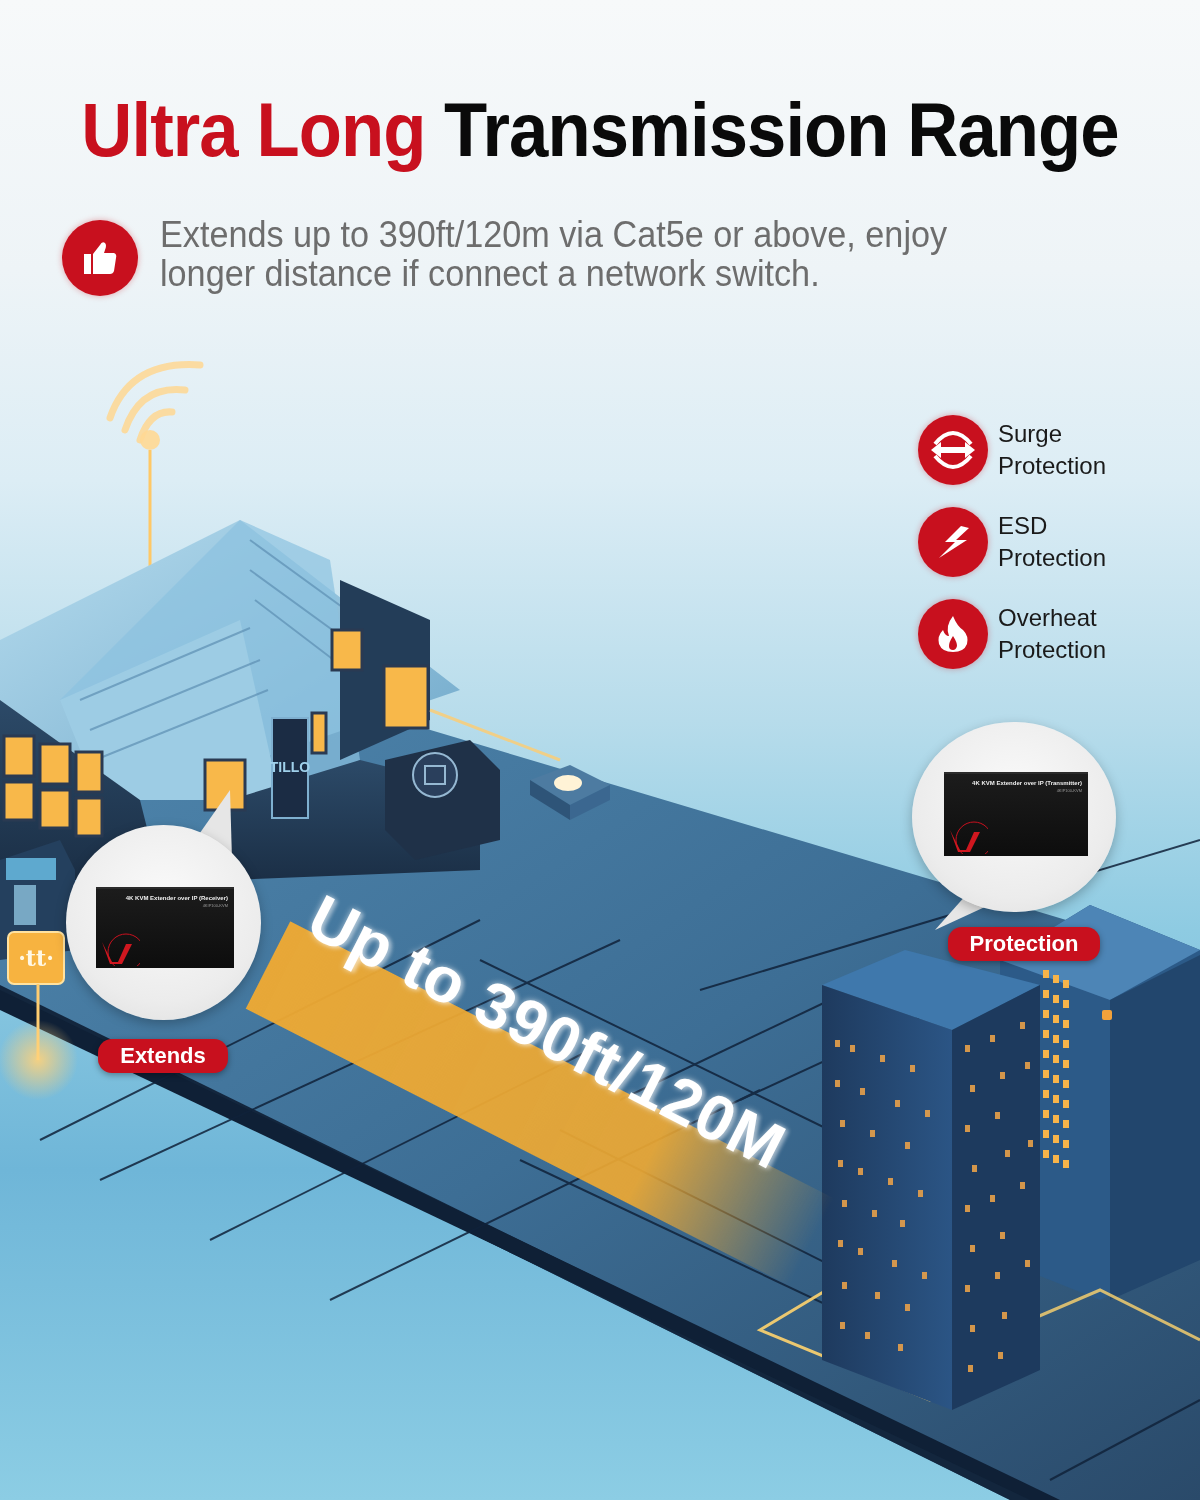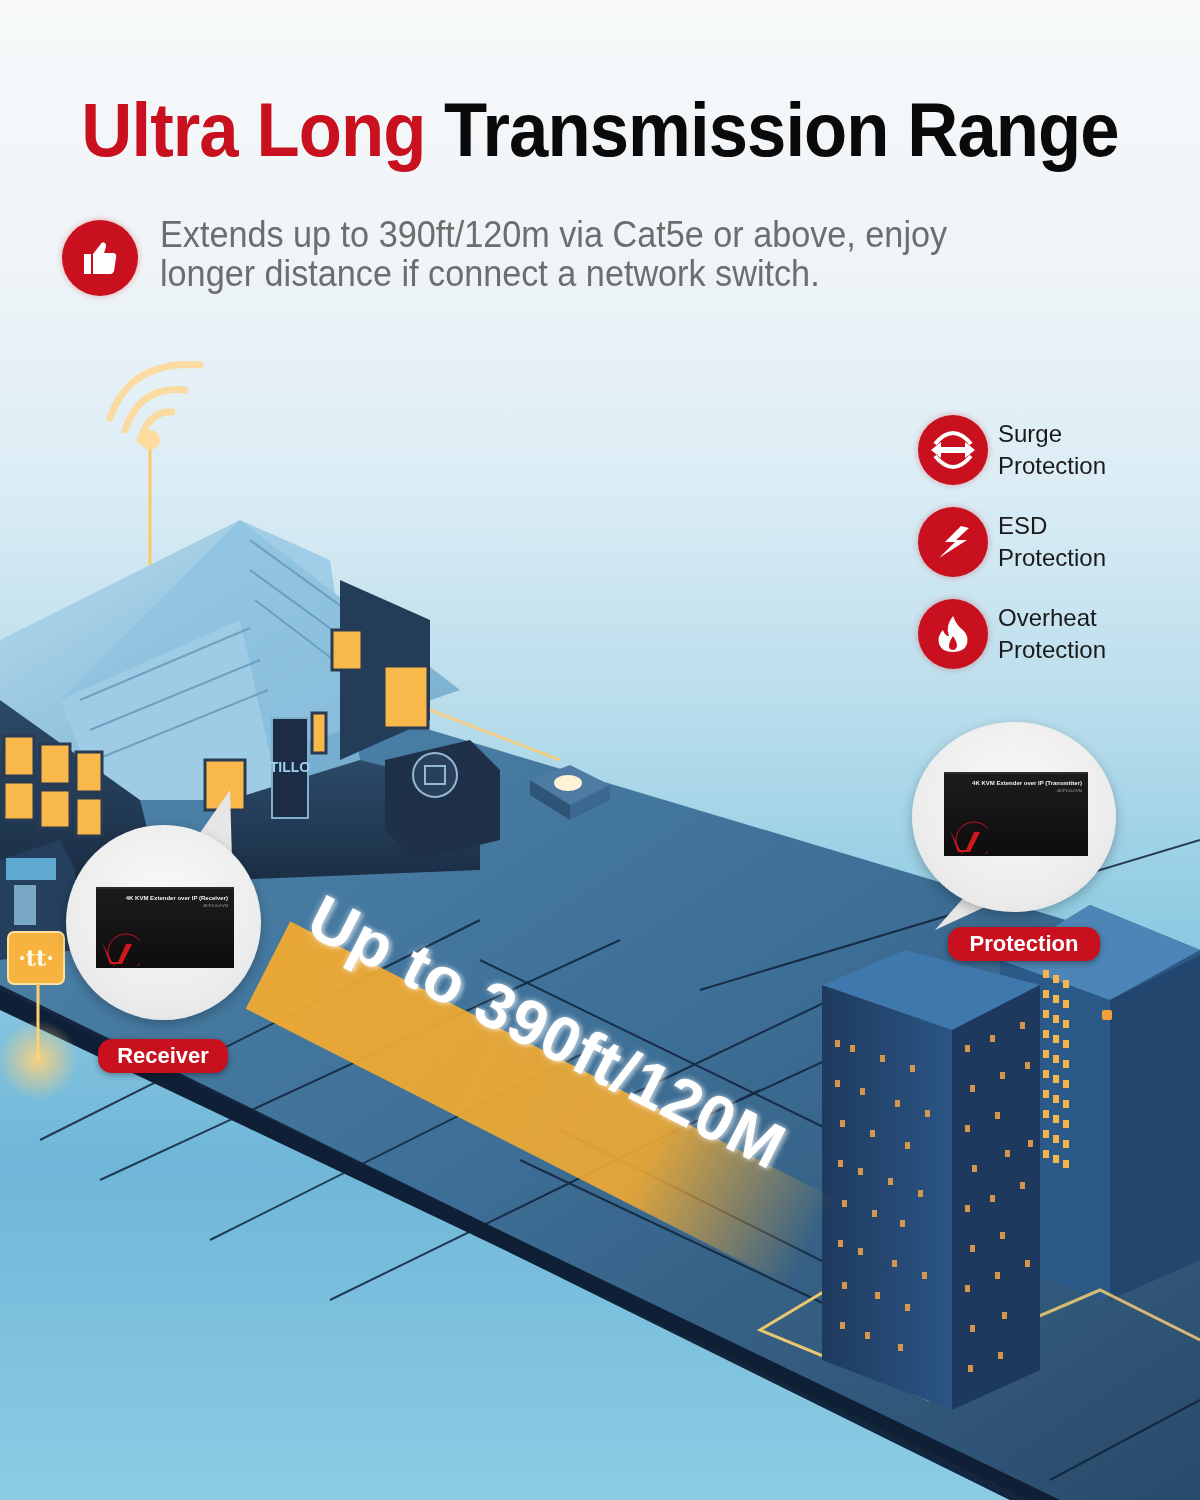"Receiver" div.pill { text: Receiver -> Extends }
